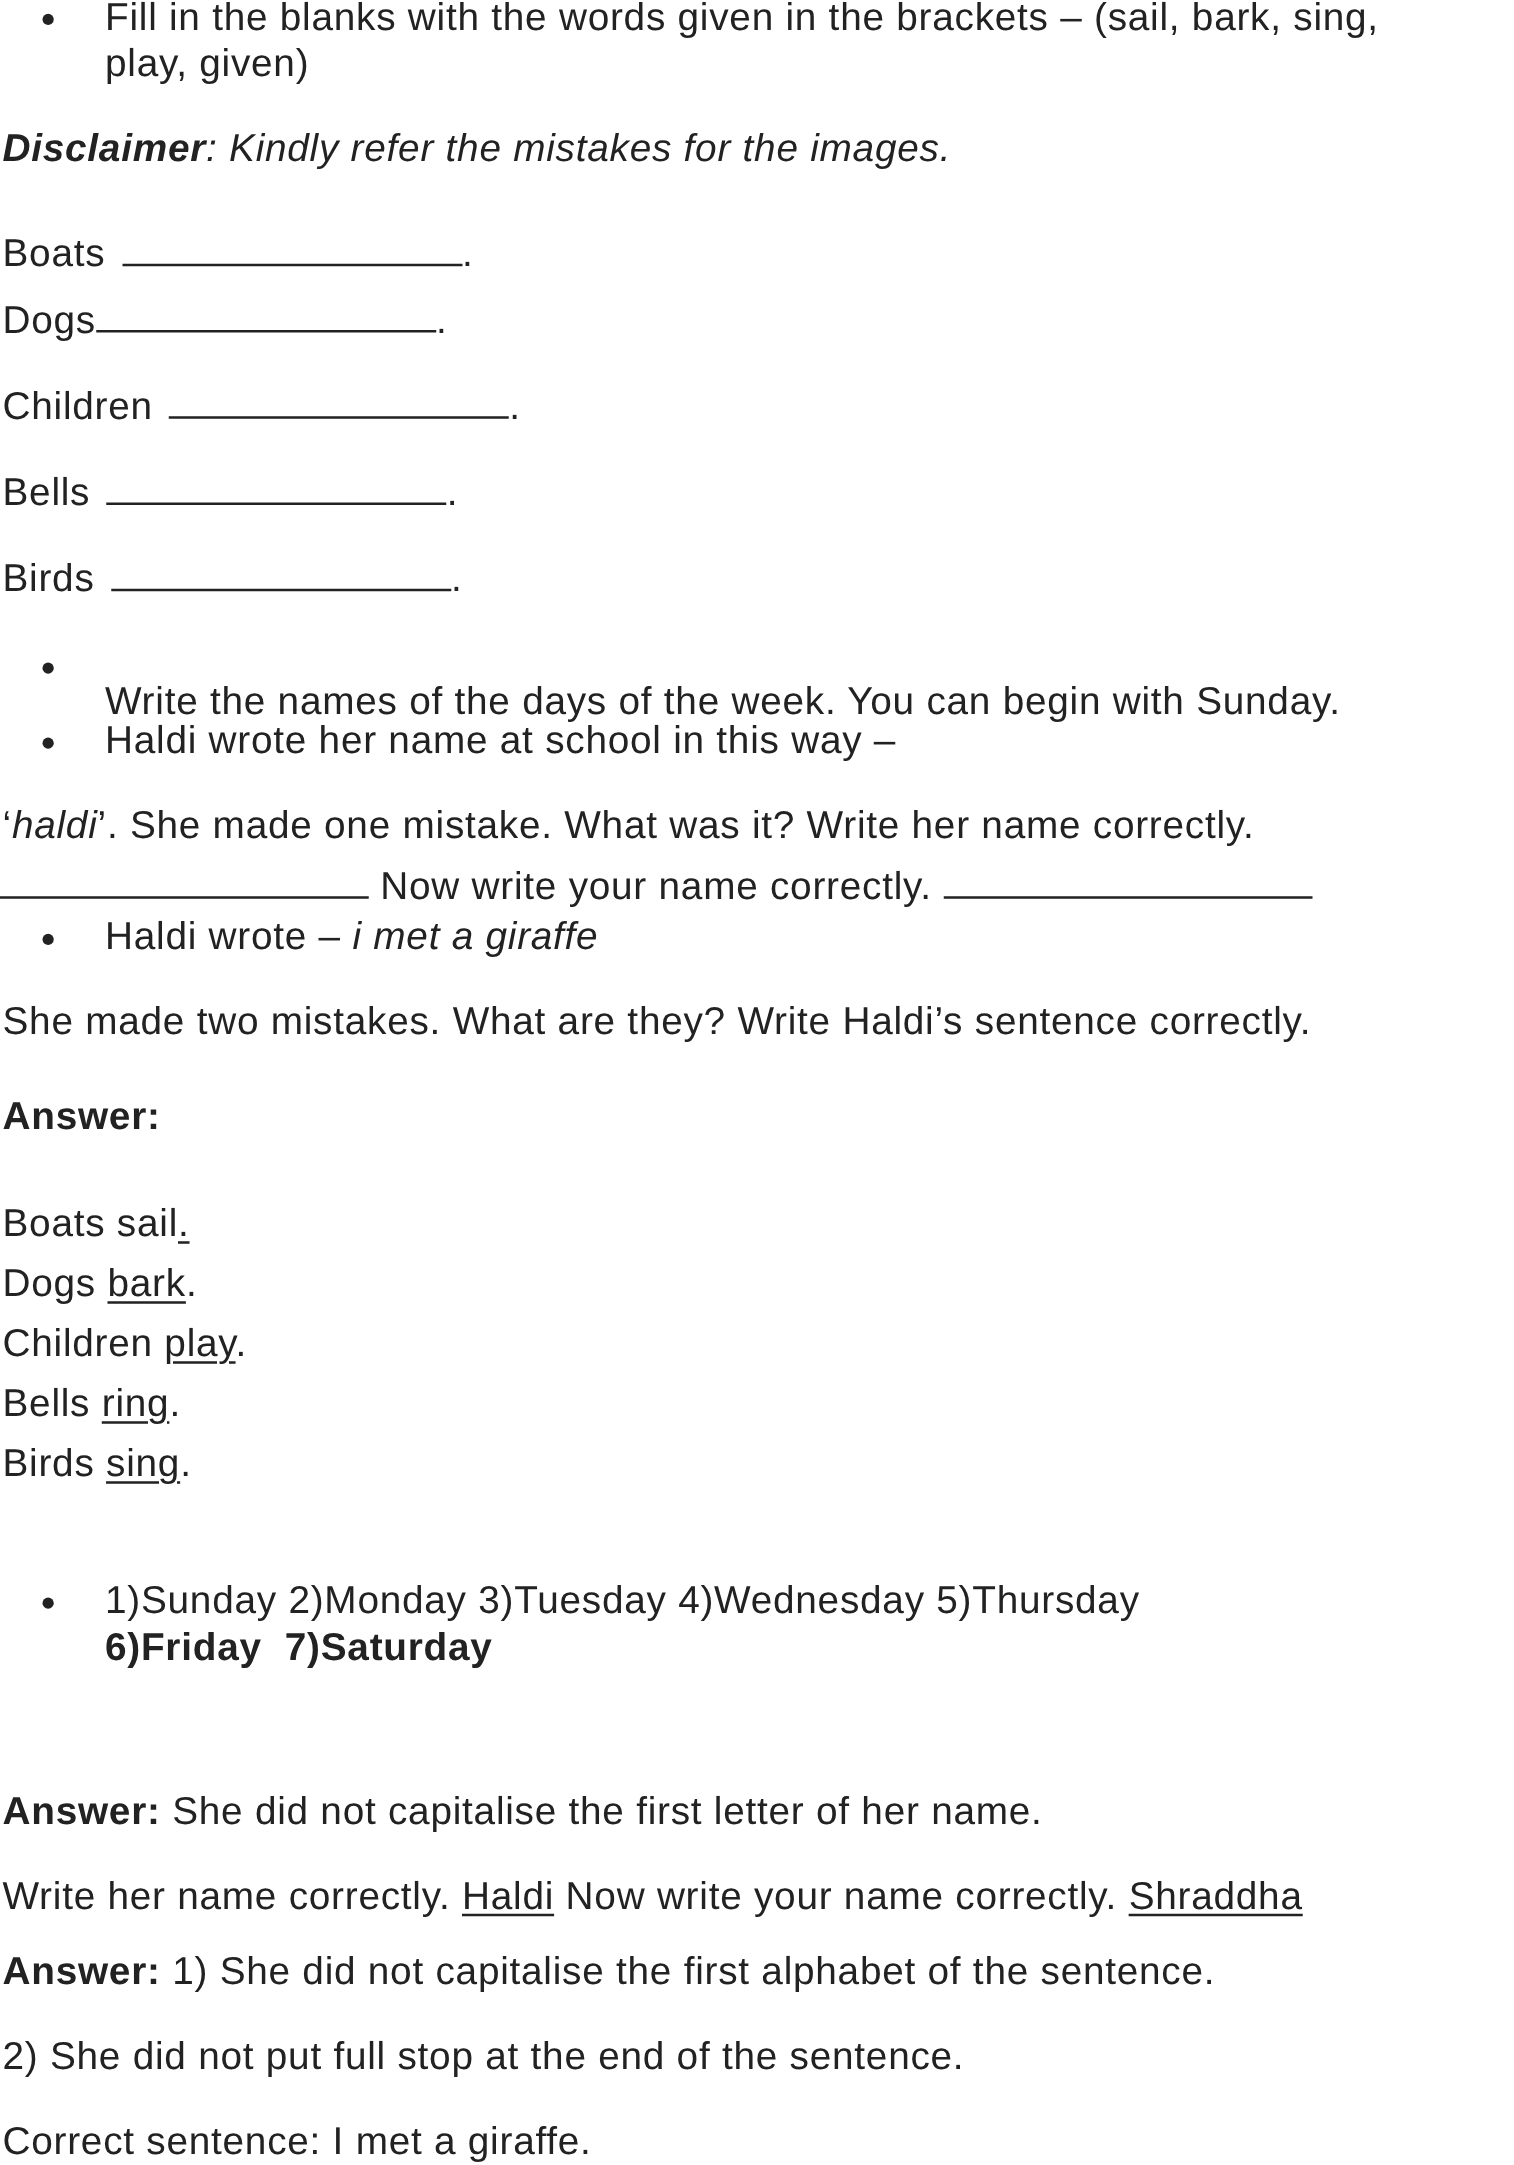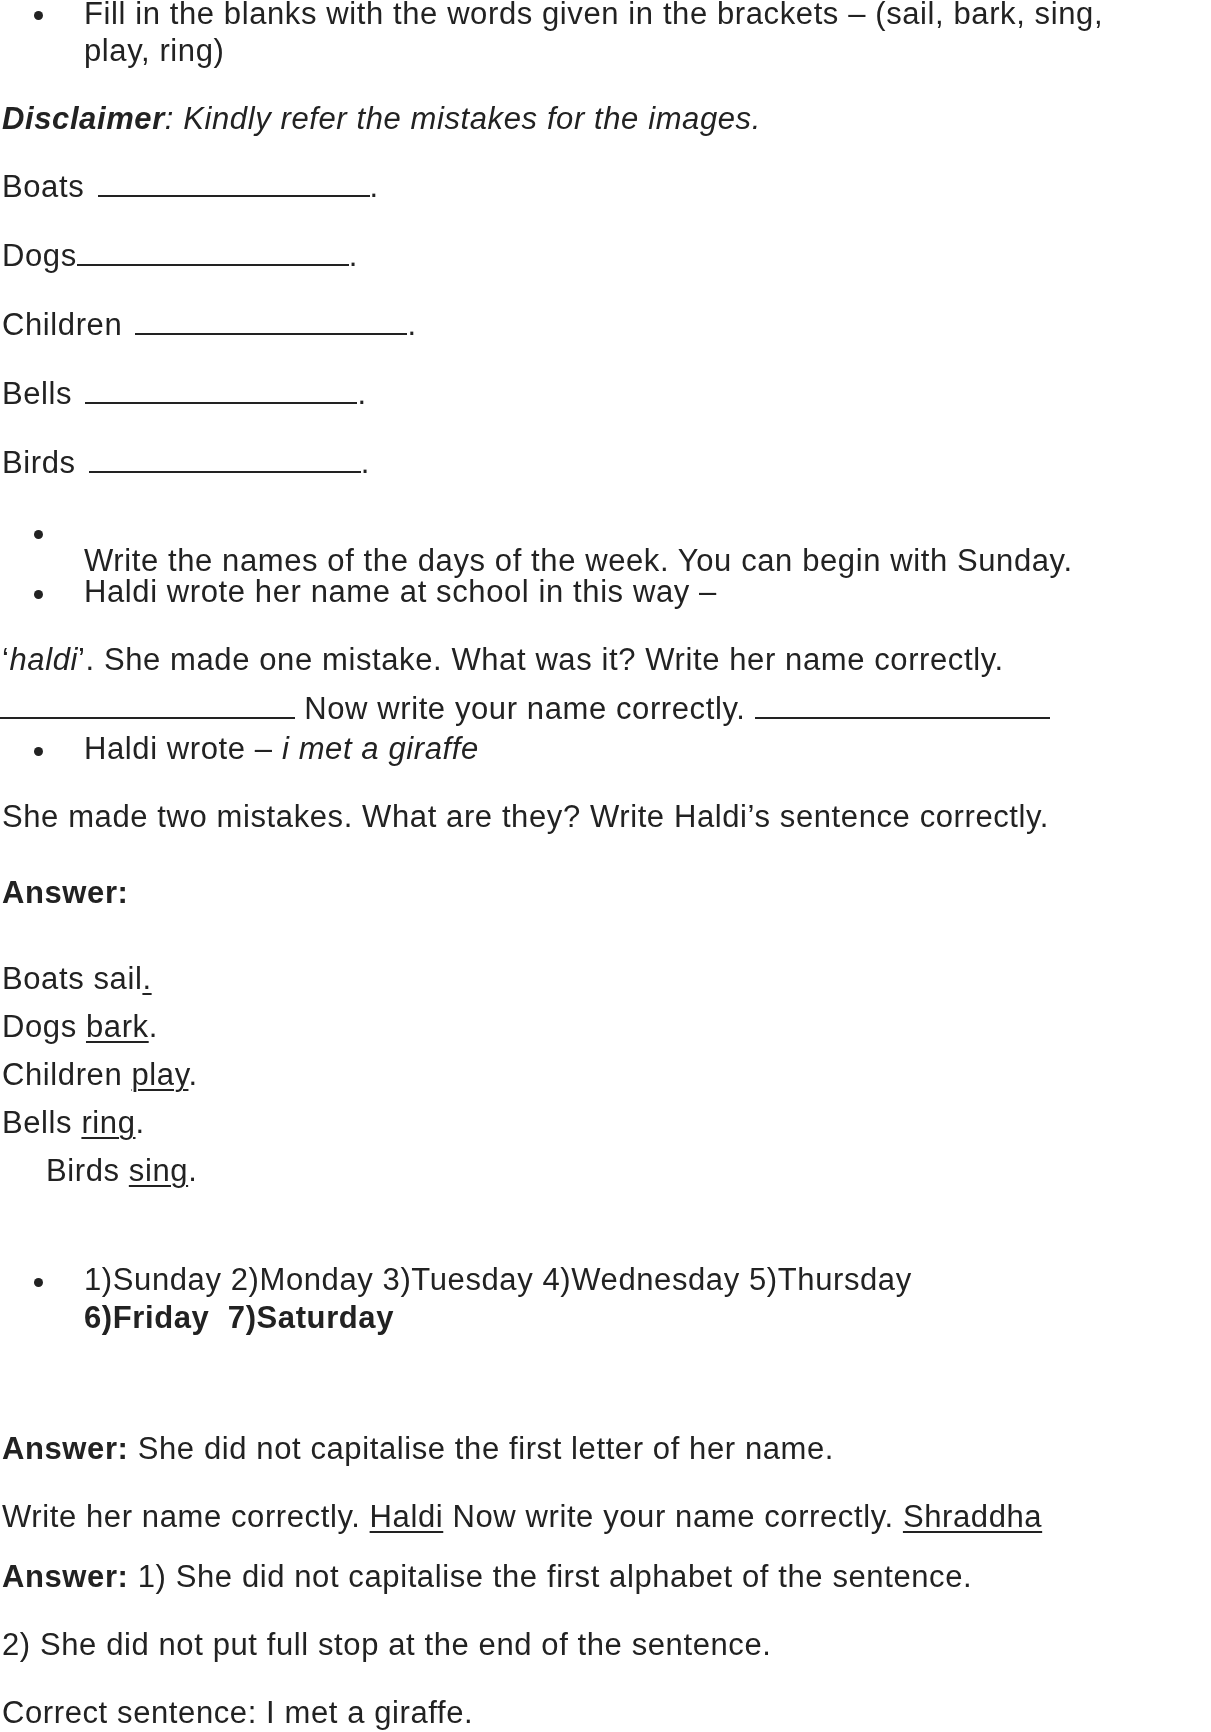"play, ring)" div.bullet-line { text: ring -> given }
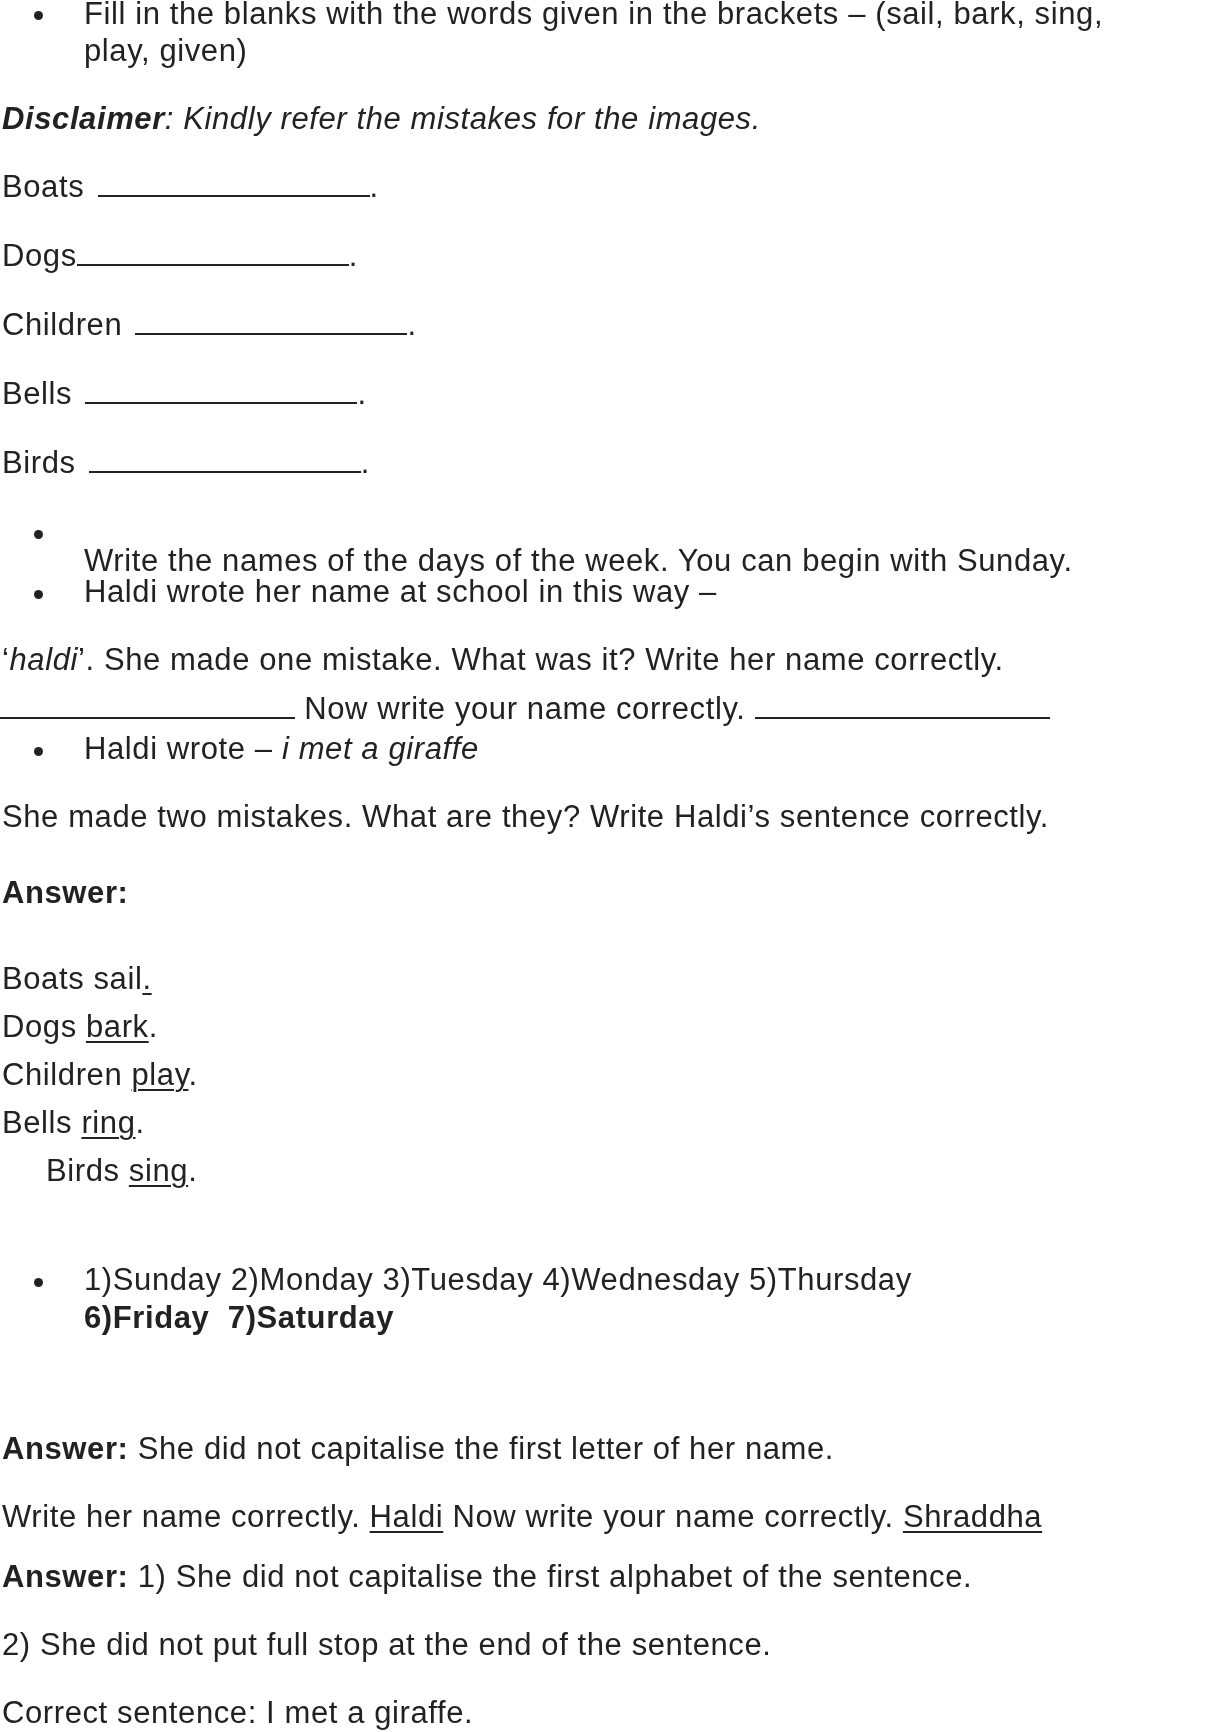"Boats ." div.line { top: 168px -> 184px }
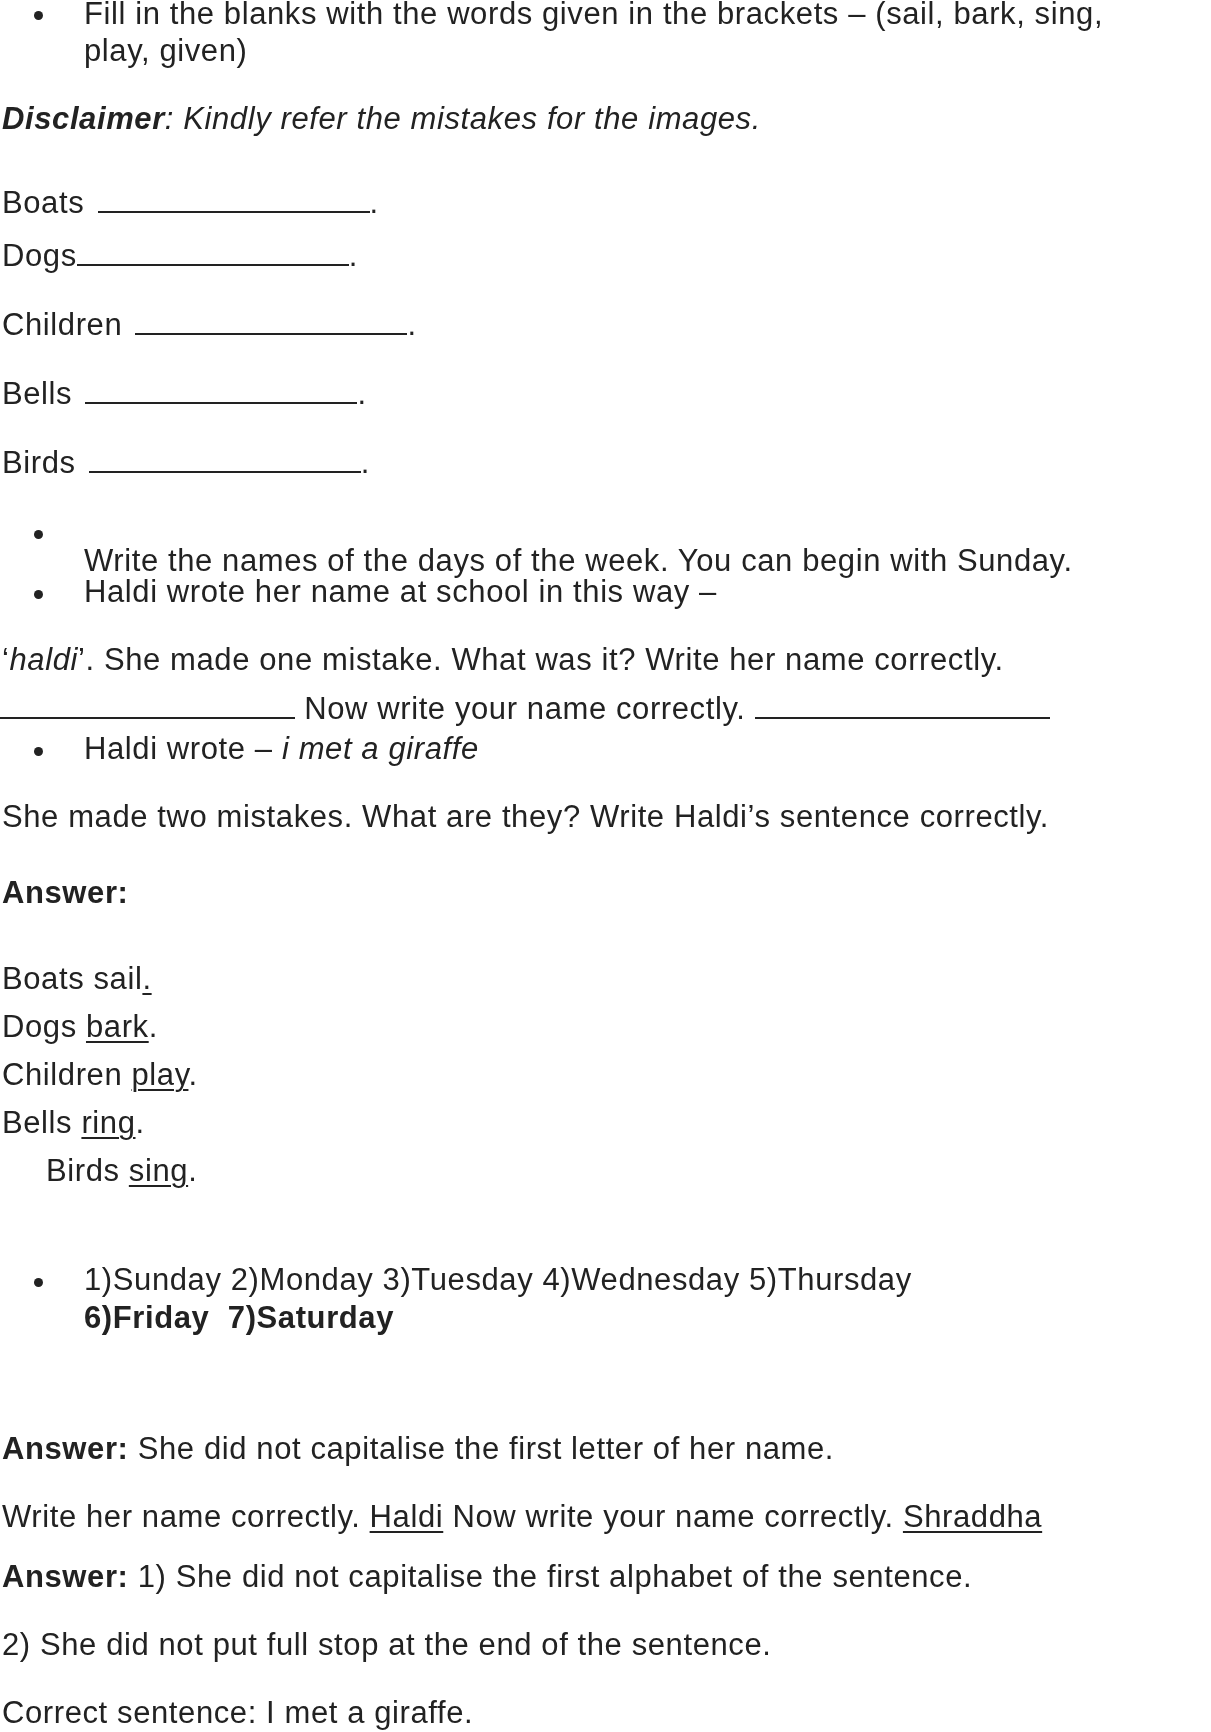"Birds sing." div.line { margin-left: 44px -> none }
